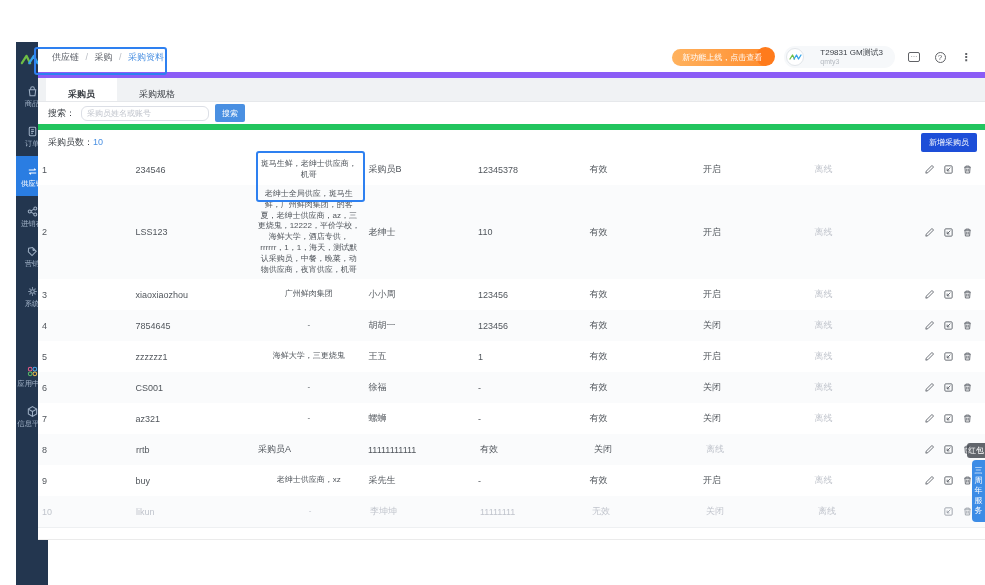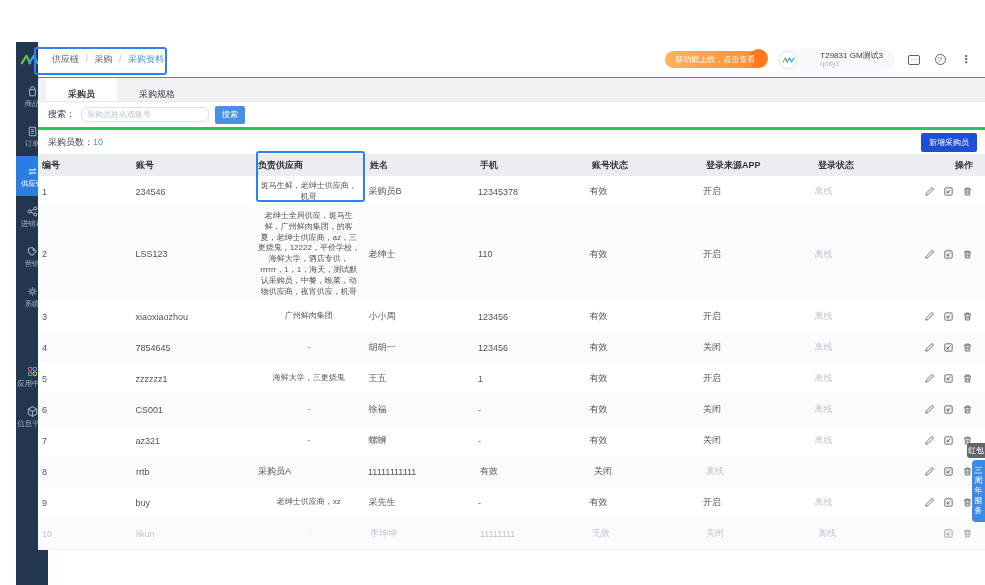"供应链 / 采购 / 采购资料" .topbar { border-bottom: 1px solid #8b5cf6 -> 6px solid #8b5cf6 }
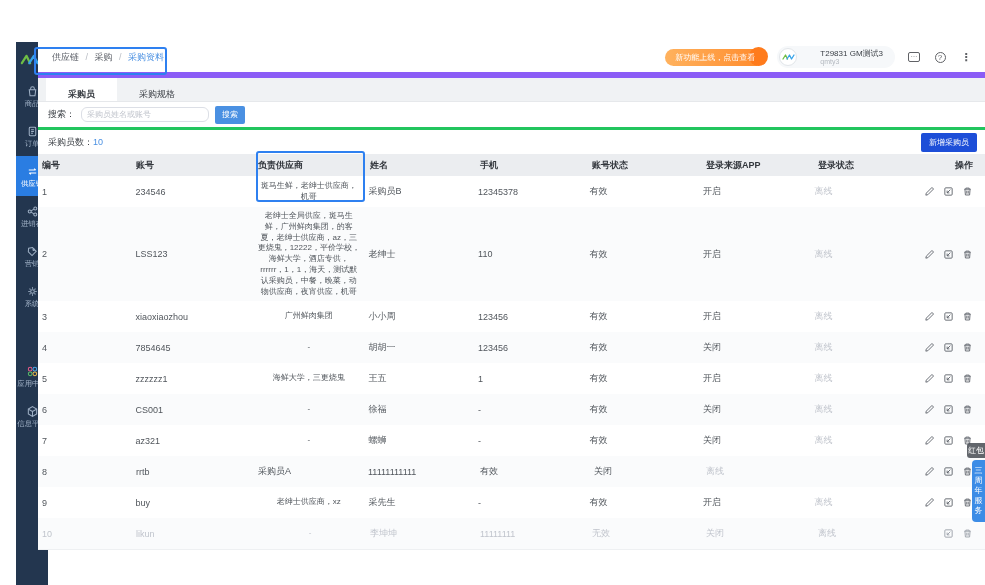"T29831 GM测试3" .user-chip { align-items: flex-end -> center; gap: 23px -> 16px }
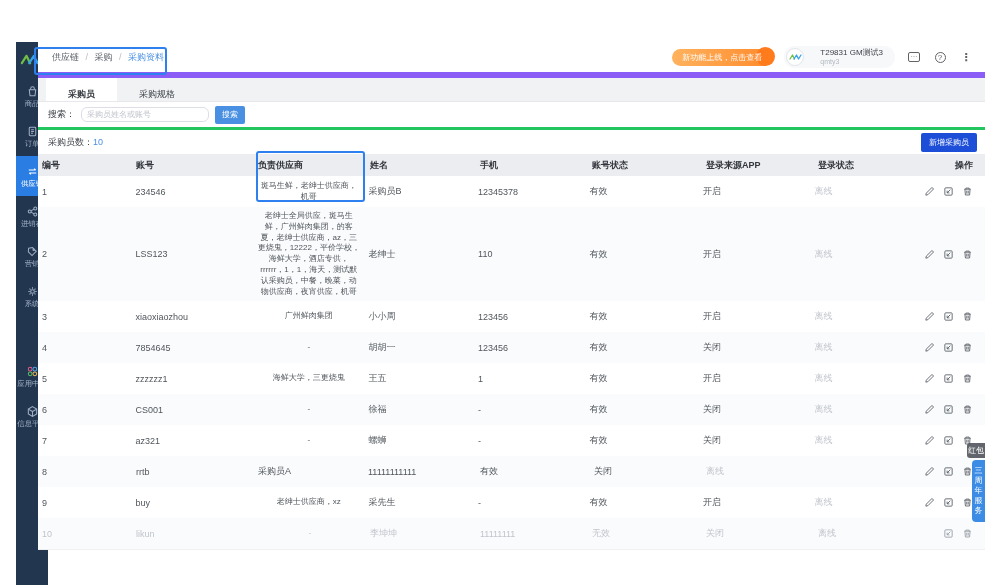"搜索：" .searchrow { border-bottom: 3px solid #22c55e -> 6px solid #22c55e }
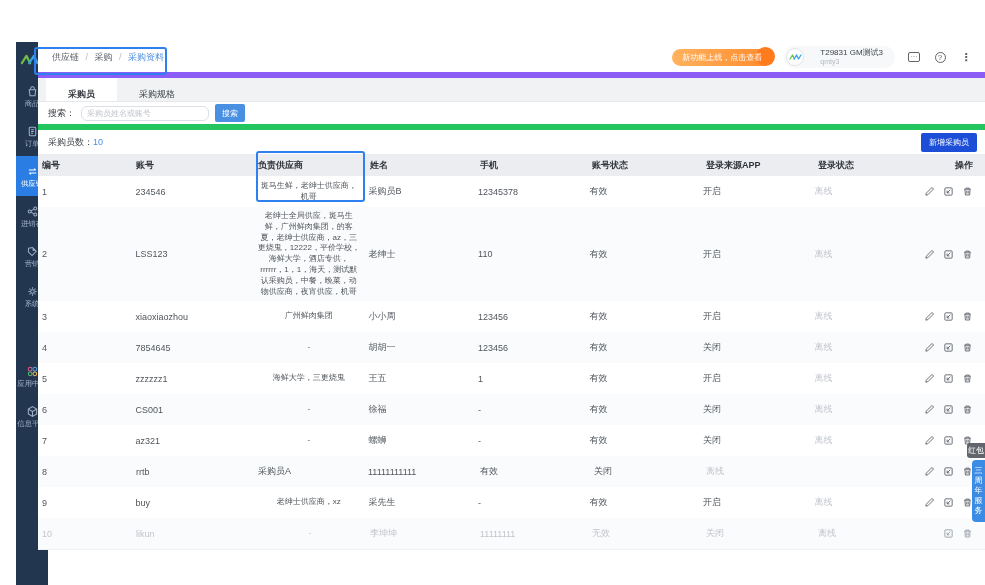"编号" div.thead { html: <div> <span>编号</span> <span>账号</span> <span>负责供应商</span> <span>姓名</span> <span>手机</span> <span>账号状态</span> <span>登录来源APP</span> <span>登录状态</span> <span>操作</span> </div> -> none }
